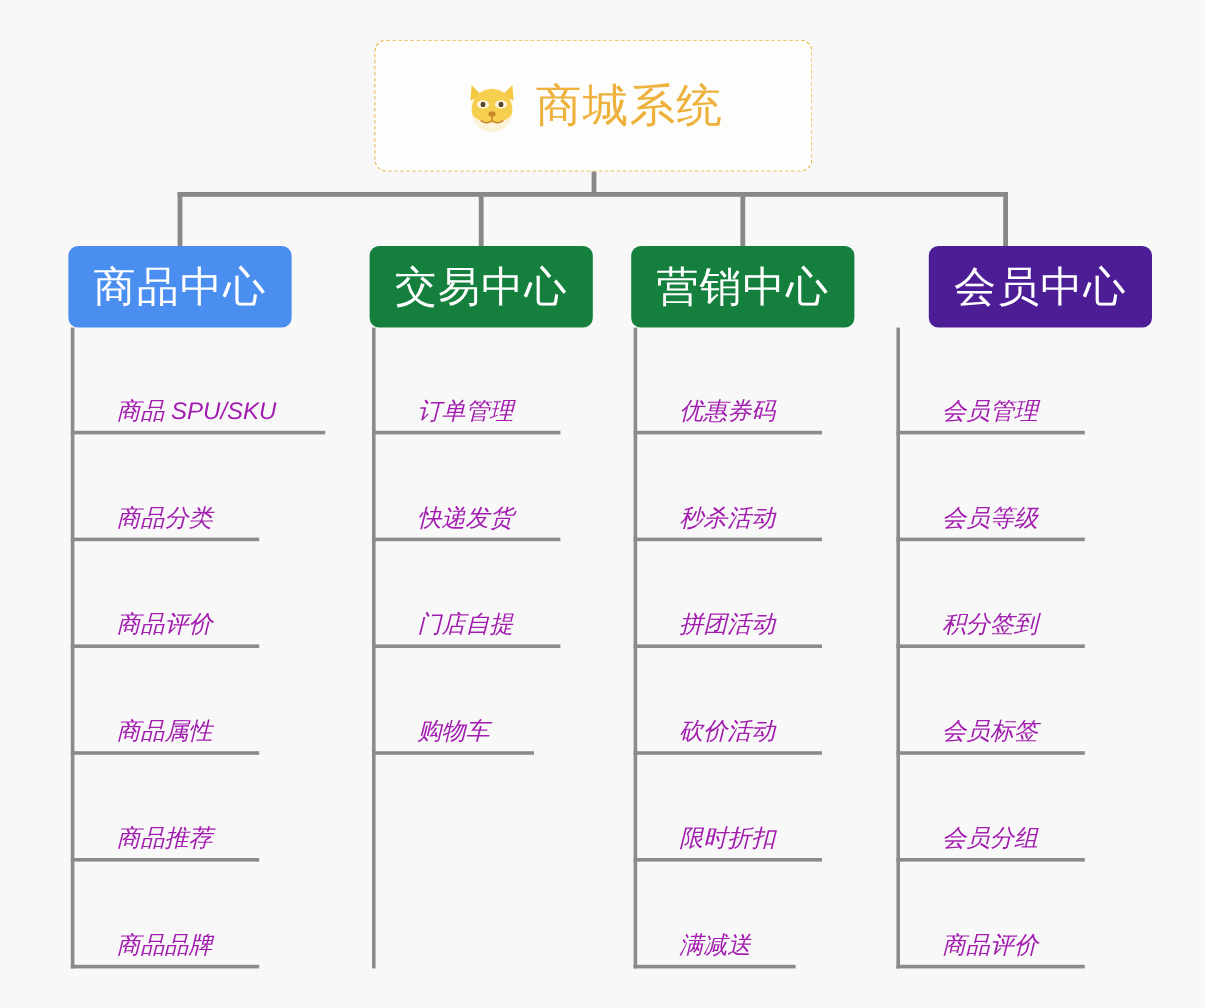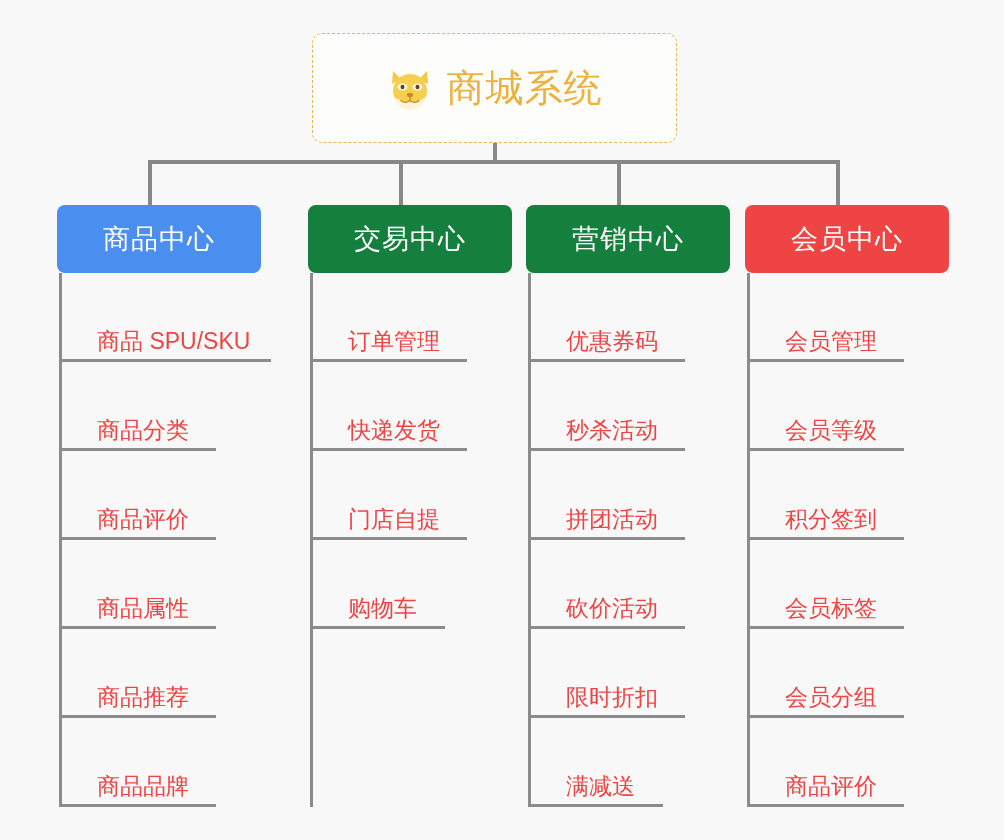"商品中心" .branch-head { font-size: 27px -> 35px; width: 204px -> 186px }
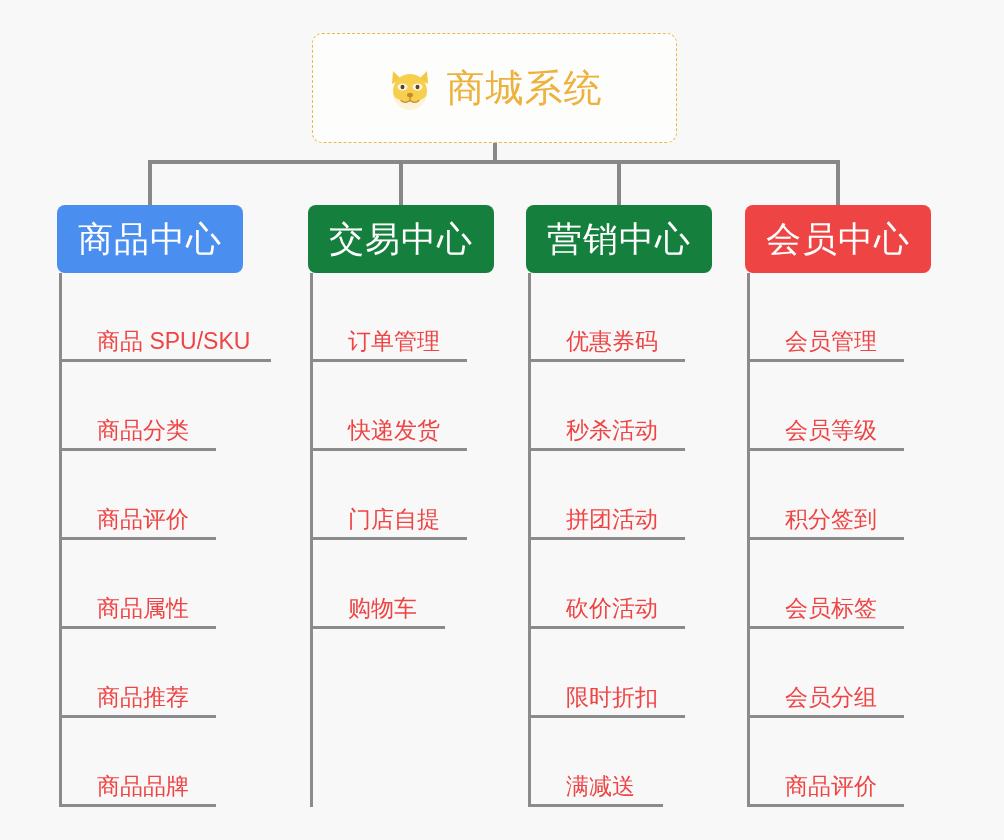"会员中心" div.branch-head { background: #ef4444 -> #4c1d95; margin-left: none -> 29px }
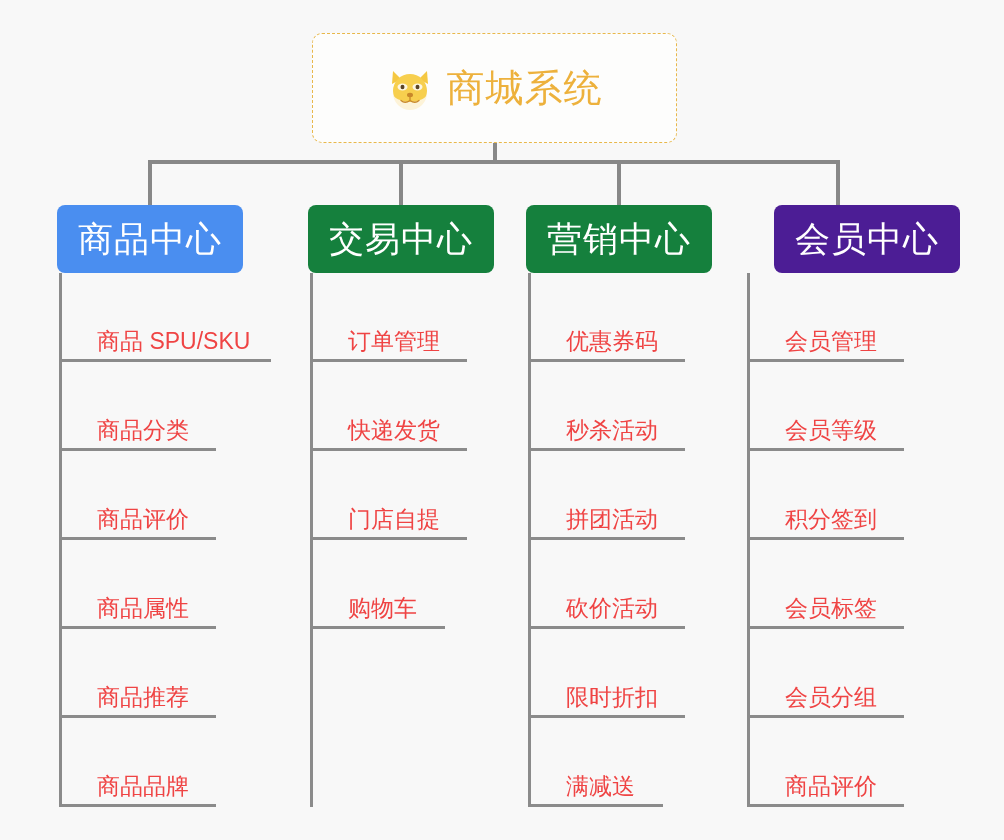"商品 SPU/SKU" .leaf-label { color: #ef4444 -> #a21caf; font-size: 23px -> 20px; font-style: none -> italic }
